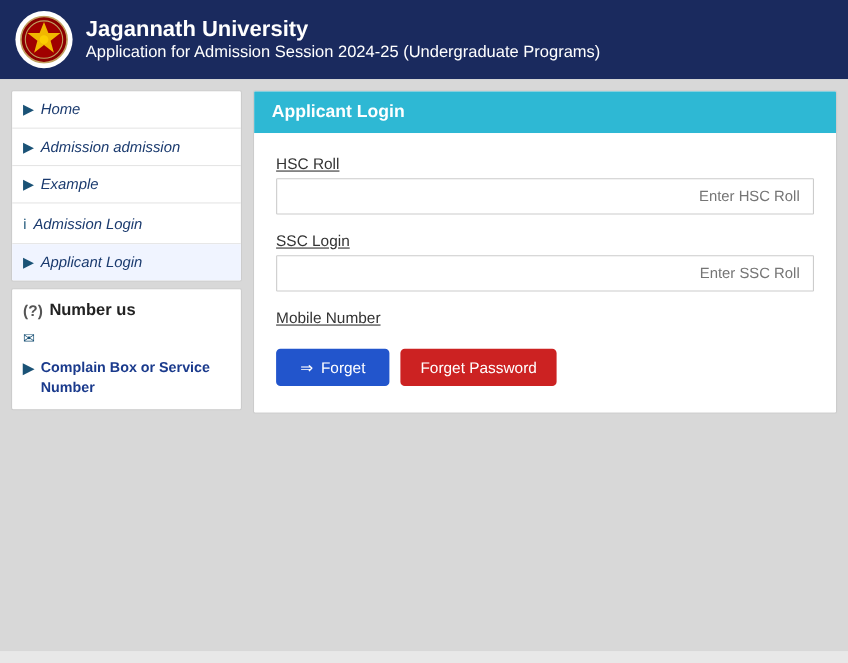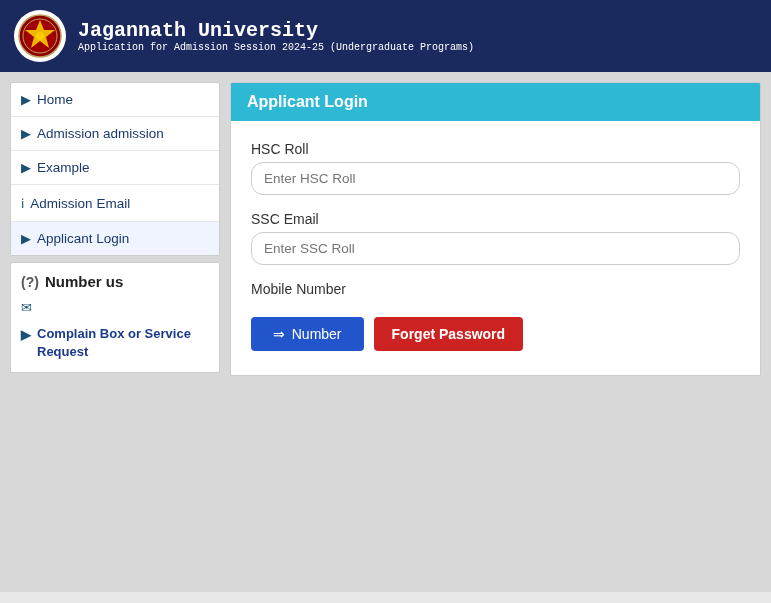"Jagannath University" .header { font-family: Liberation Mono, monospace -> none }
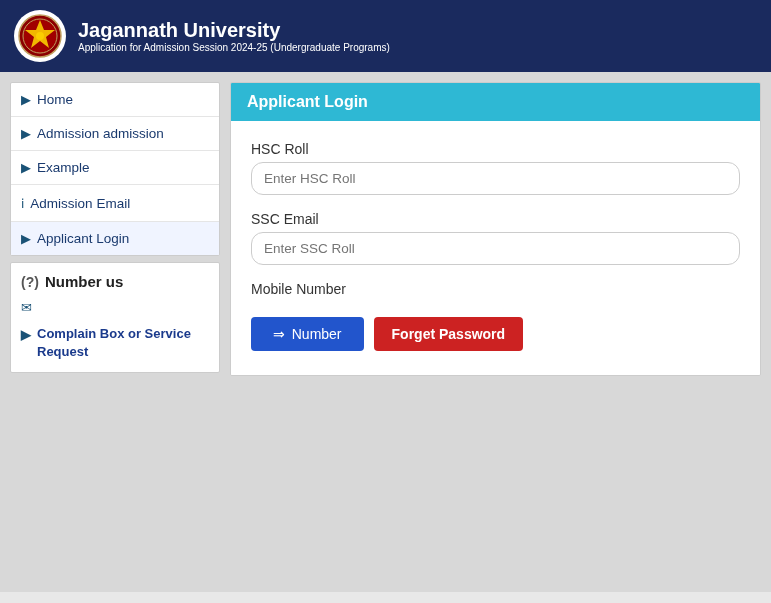"Application for Admission Session" .header-text p { font-size: 10px -> 15px }
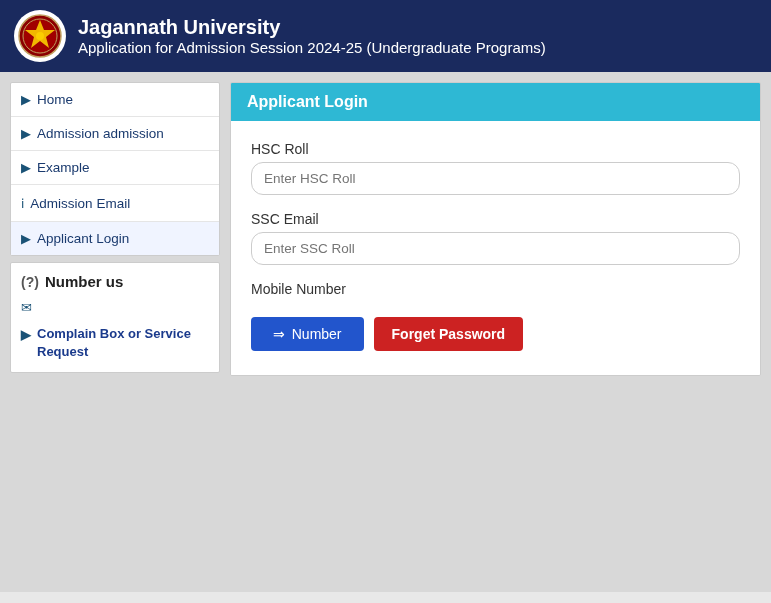"Home" .sidebar-label { font-style: none -> italic }
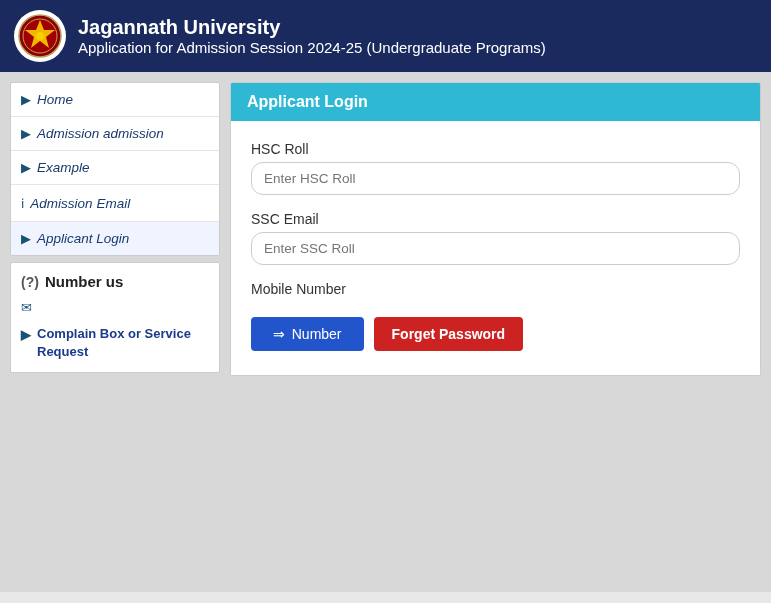"HSC Roll" .form-label { text-decoration: none -> underline }
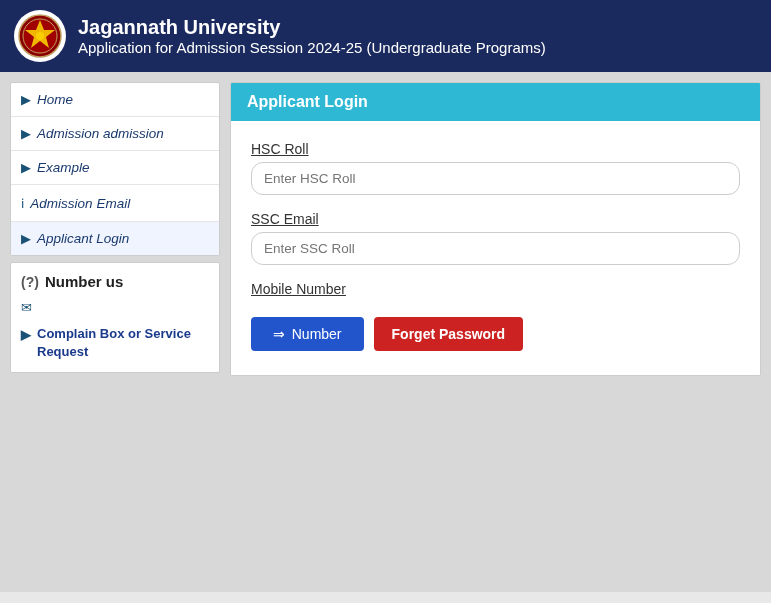"Enter HSC Roll" .form-input { border-radius: 12px -> 1px; text-align: none -> right }
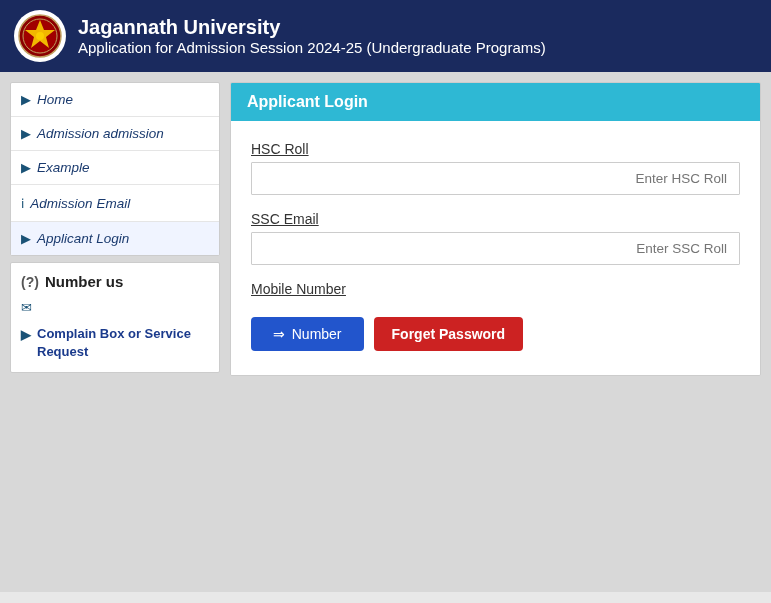"Admission Email" span.sidebar-label { text: Email -> Login }
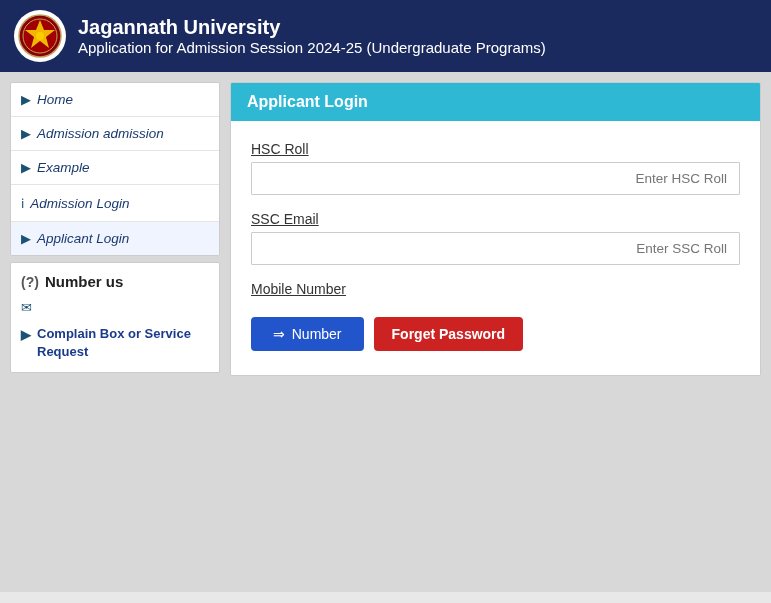"SSC Email" label.form-label { text: Email -> Login }
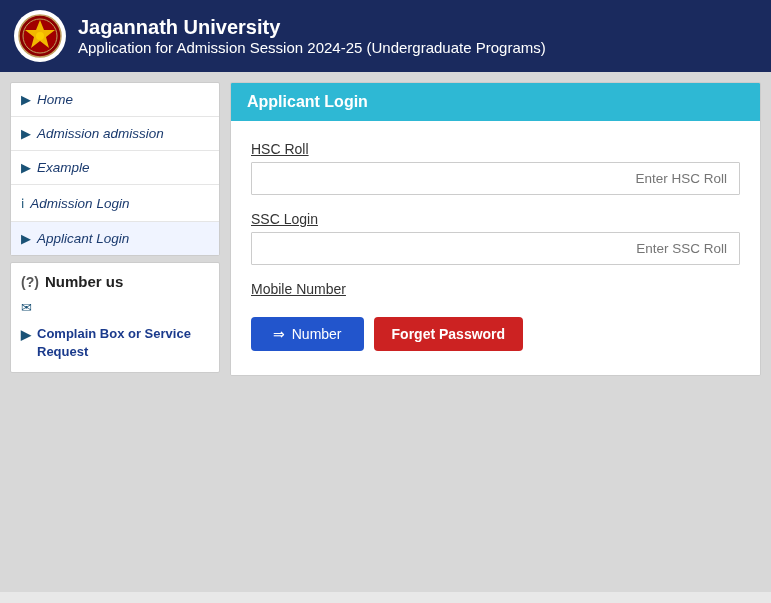"Complain Box or Service Request" span { text: Request -> Number }
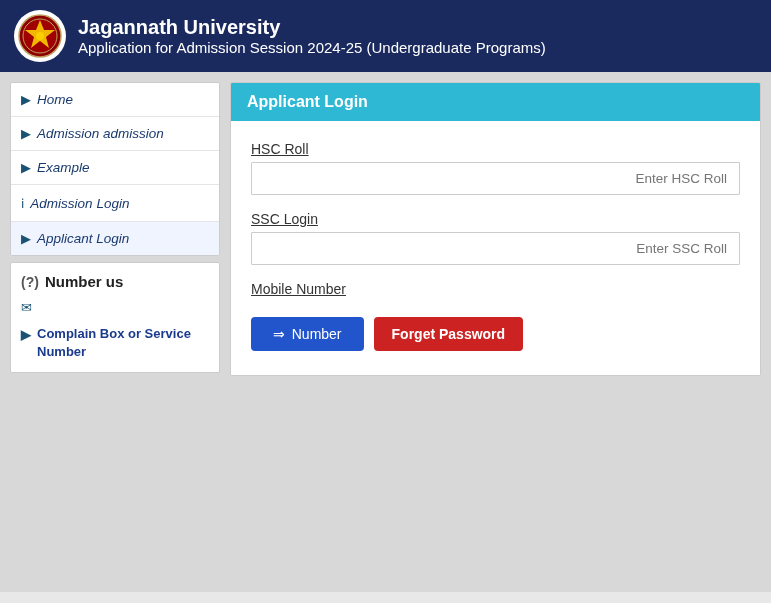"Number" span { text: Number -> Forget }
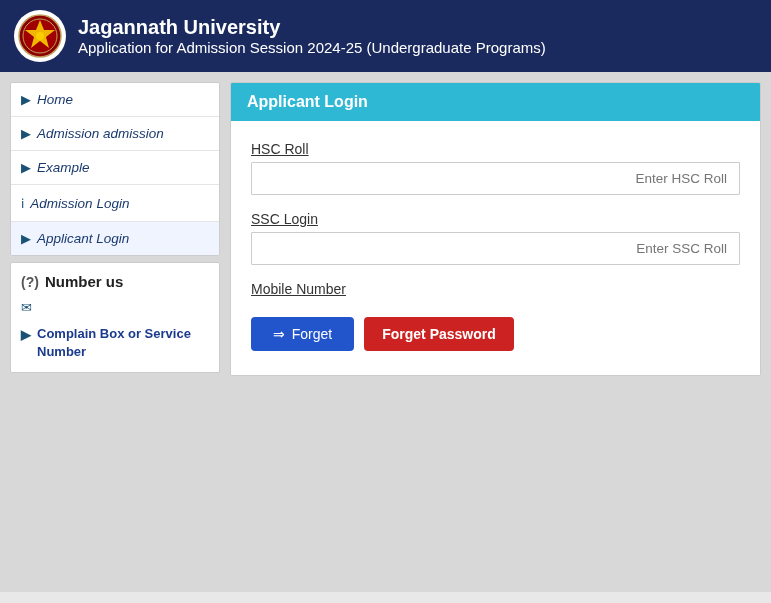"Forget Password" .btn-forget { font-weight: bold -> none }
